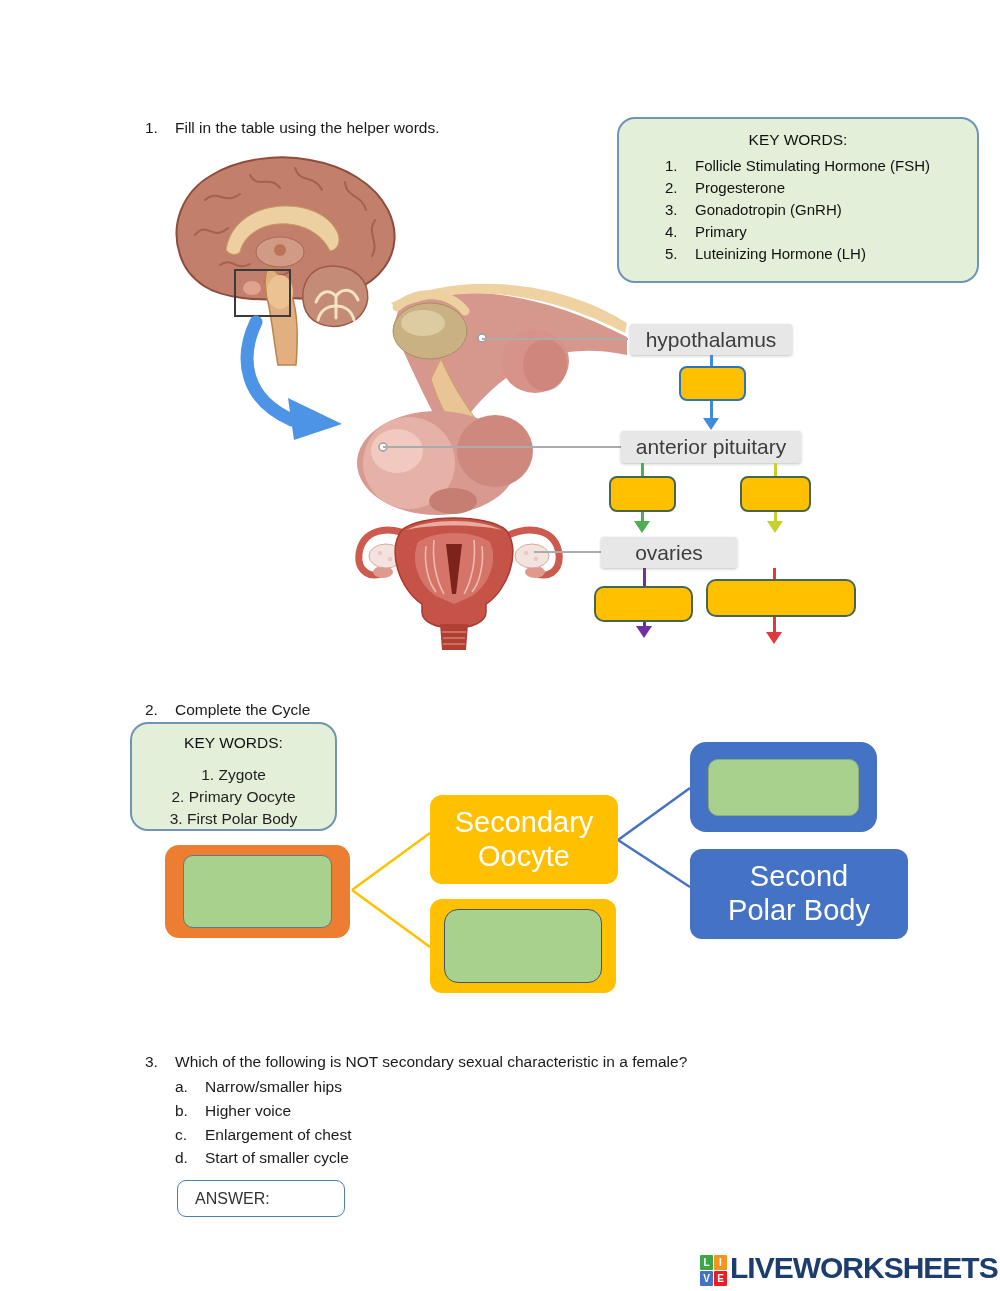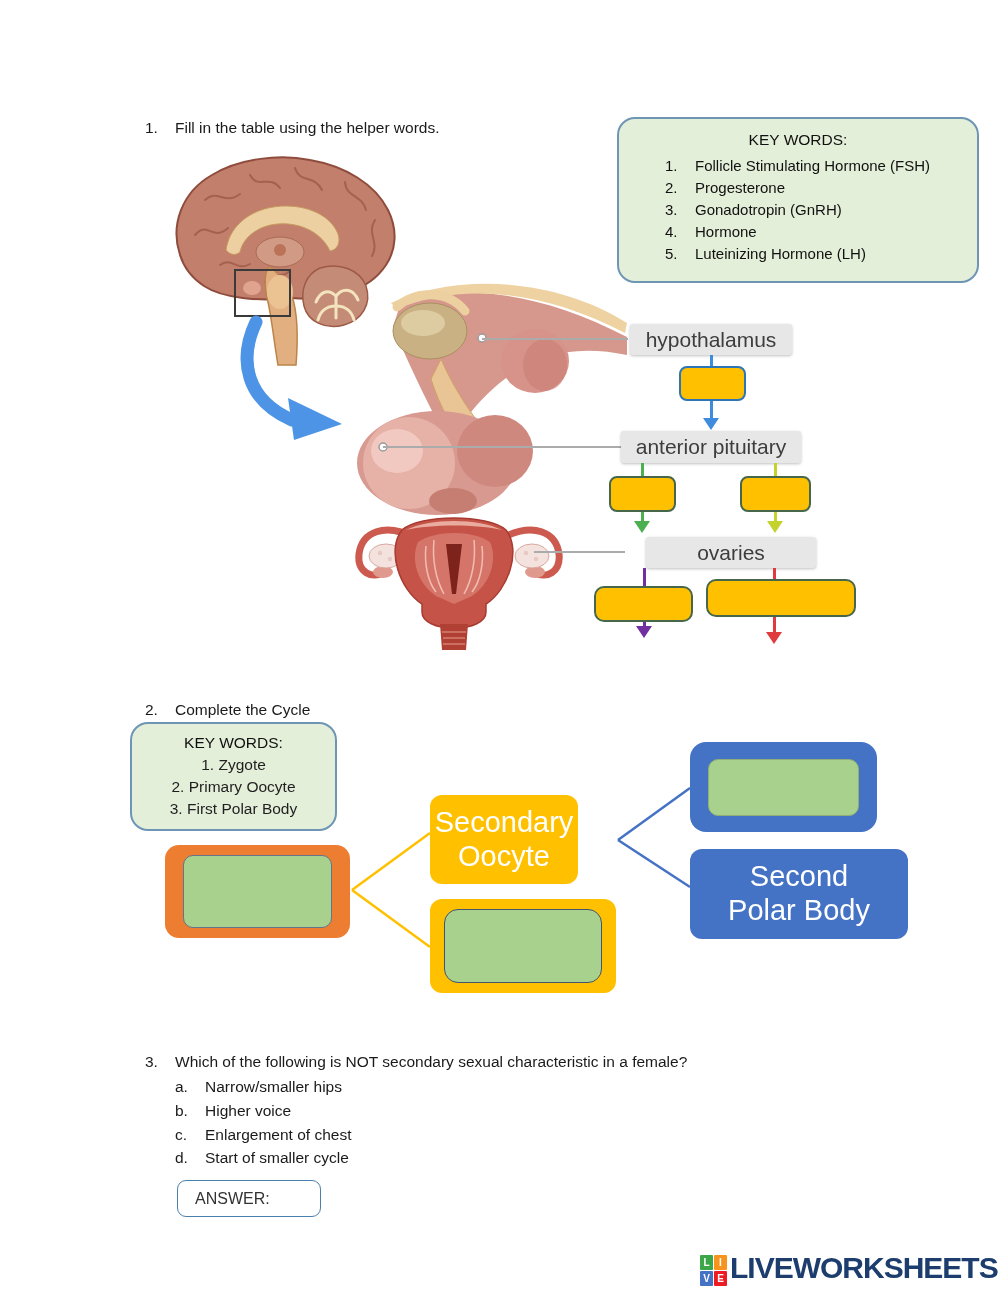"Hormone" span { text: Hormone -> Primary }
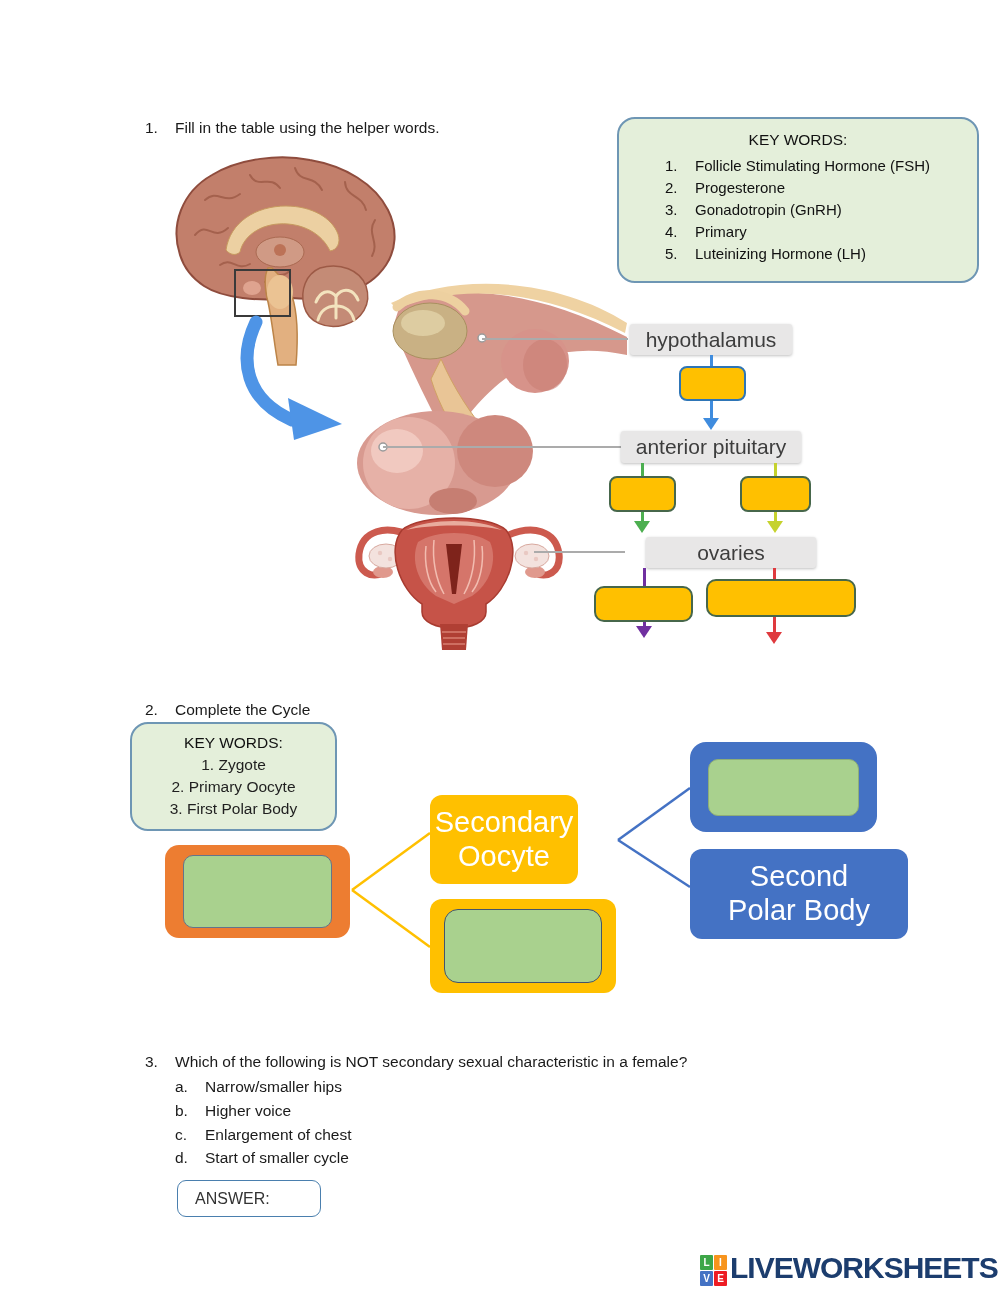"ovaries" div.glabel { left: 646px -> 601px; width: 170px -> 136px }
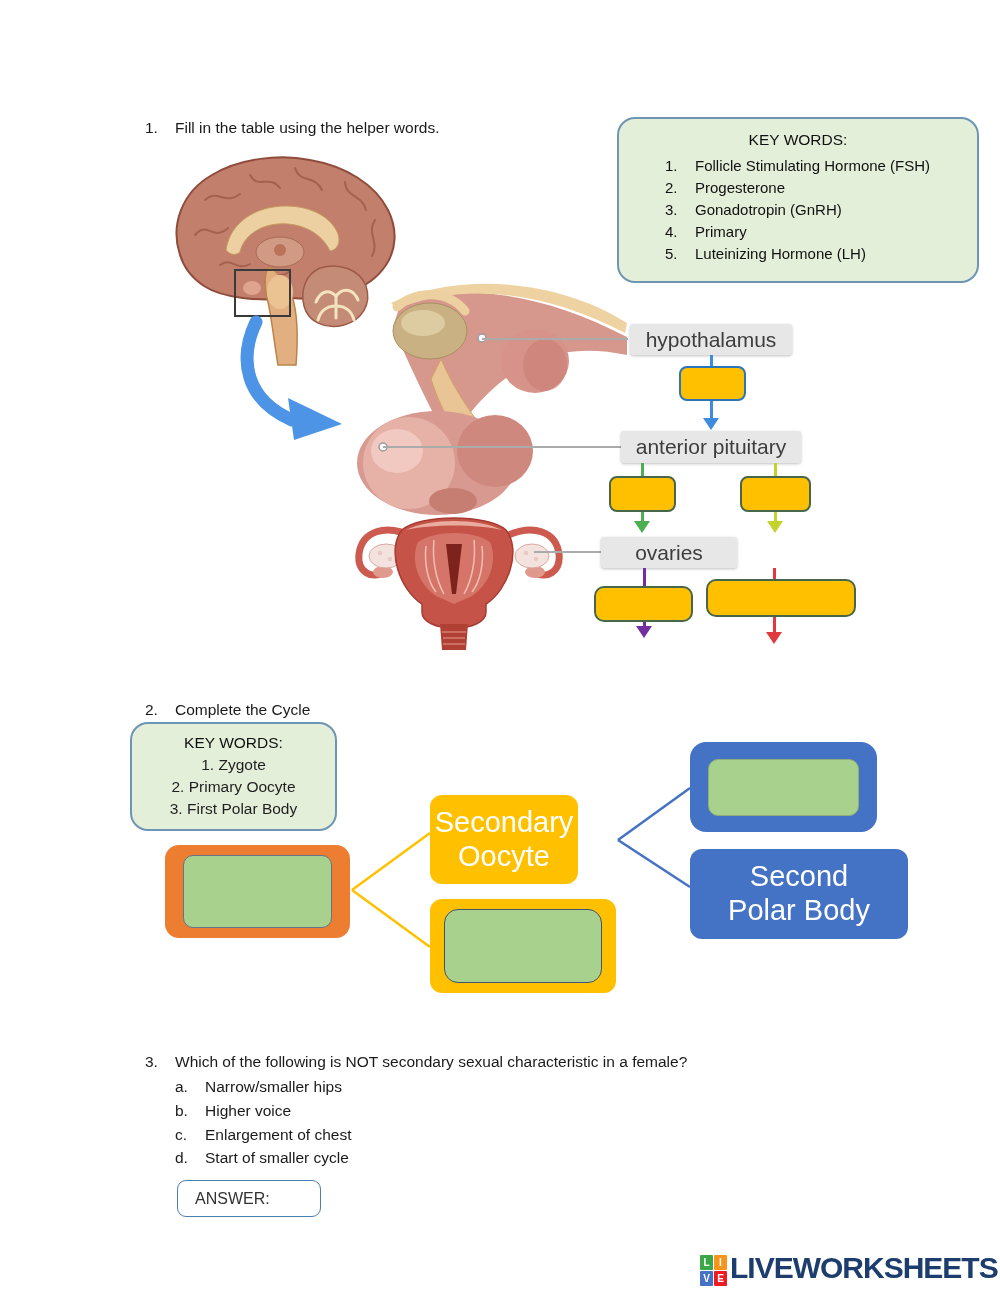"1. Zygote" div { margin-top: 2px -> 12px }
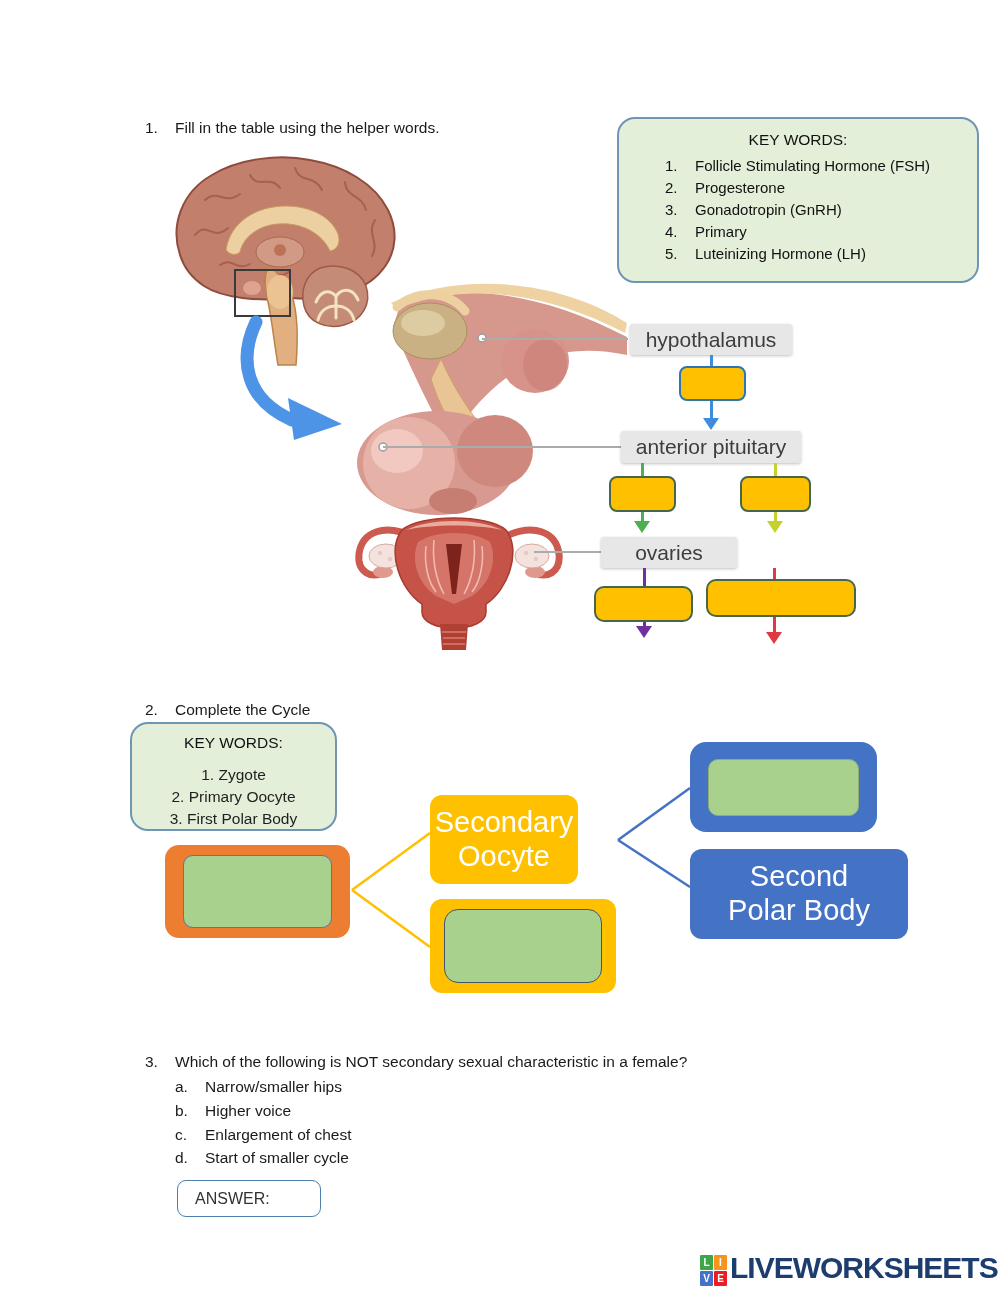"Secondary" div.node { width: 148px -> 188px }
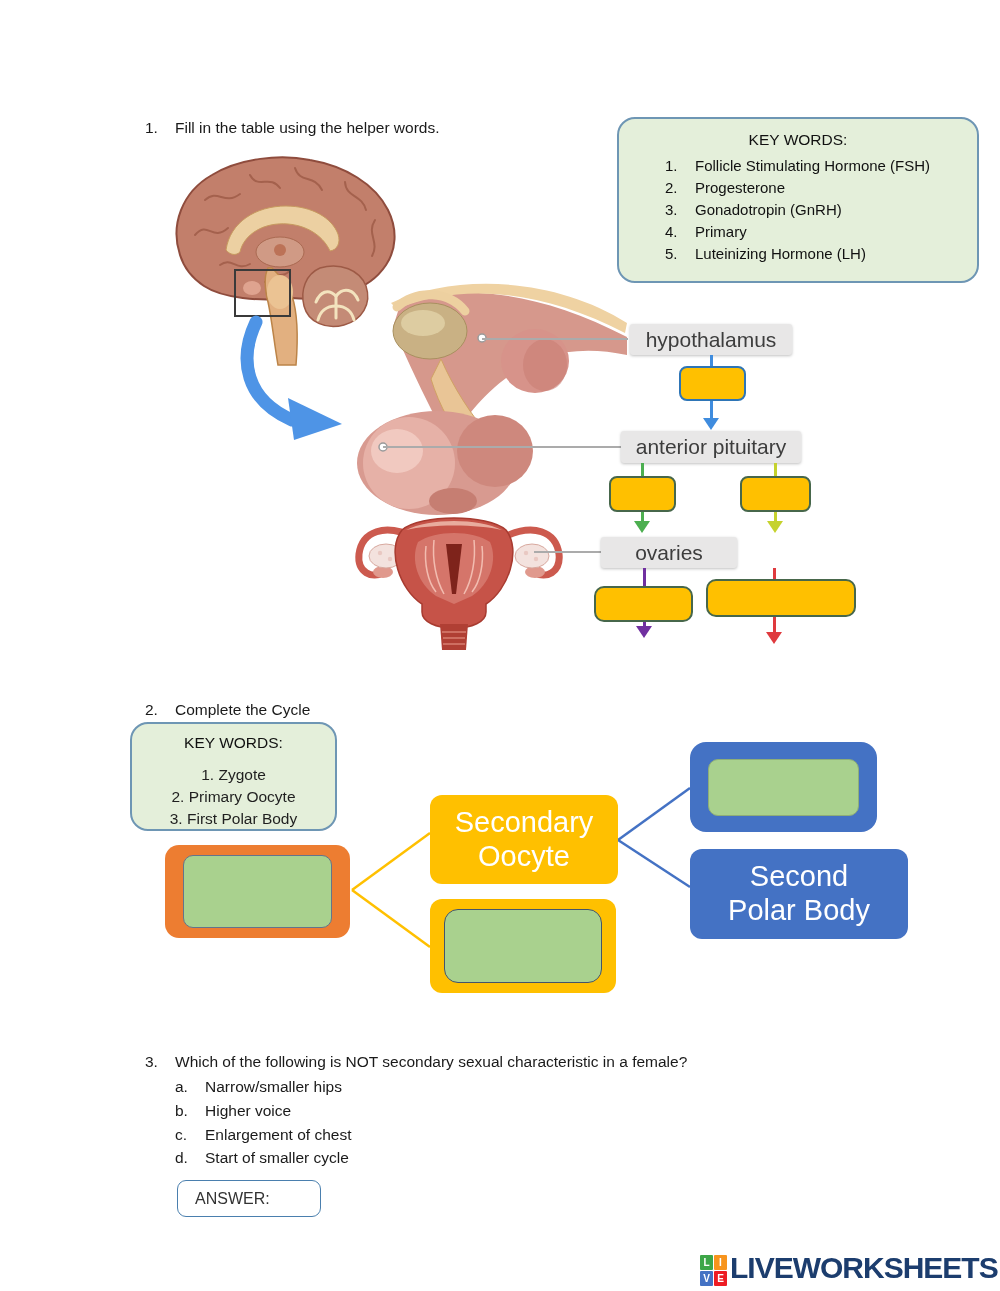"ANSWER:" div.ansbox { width: 144px -> 168px }
